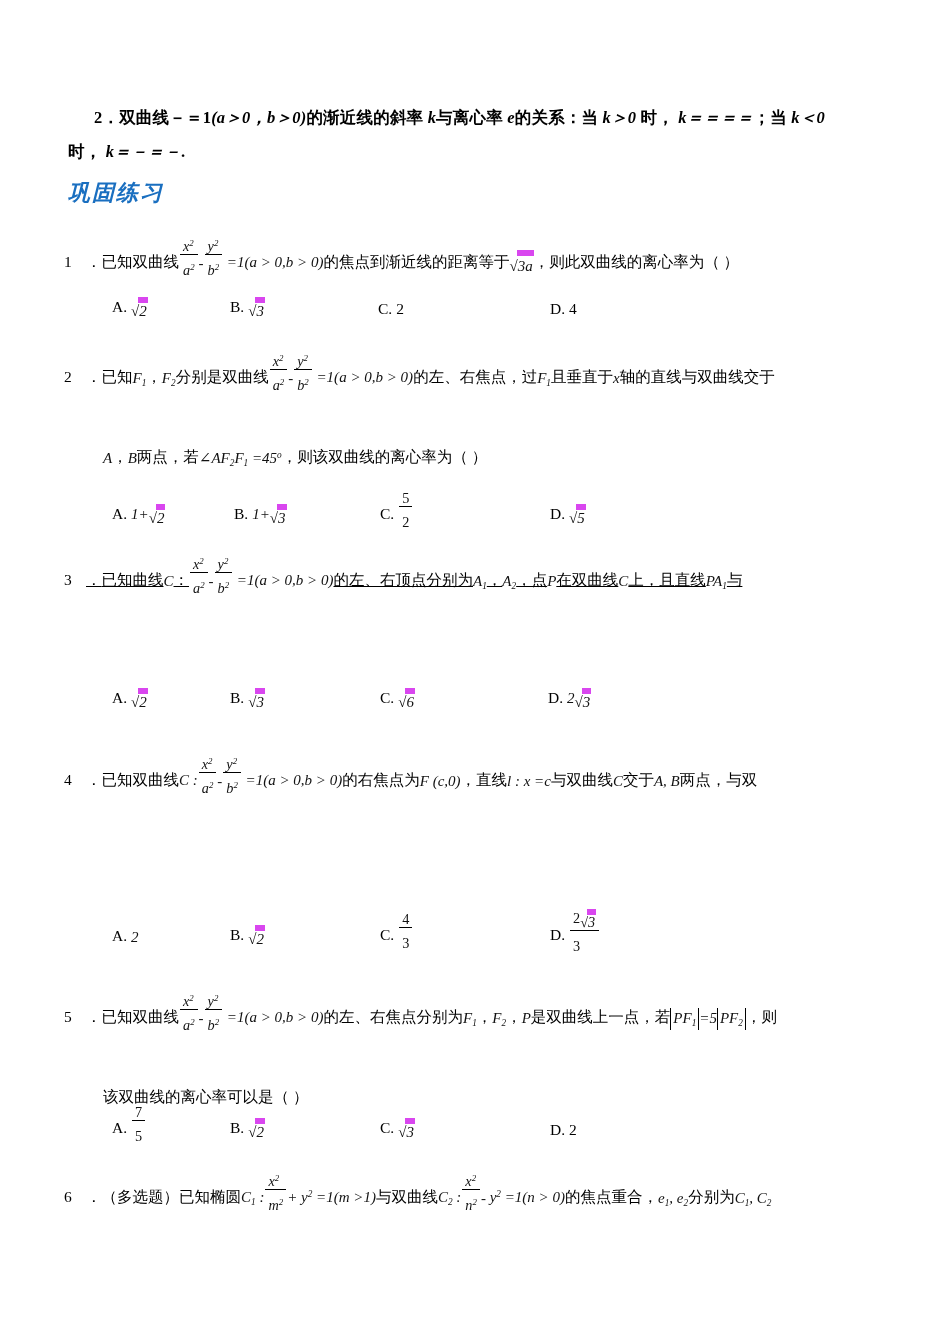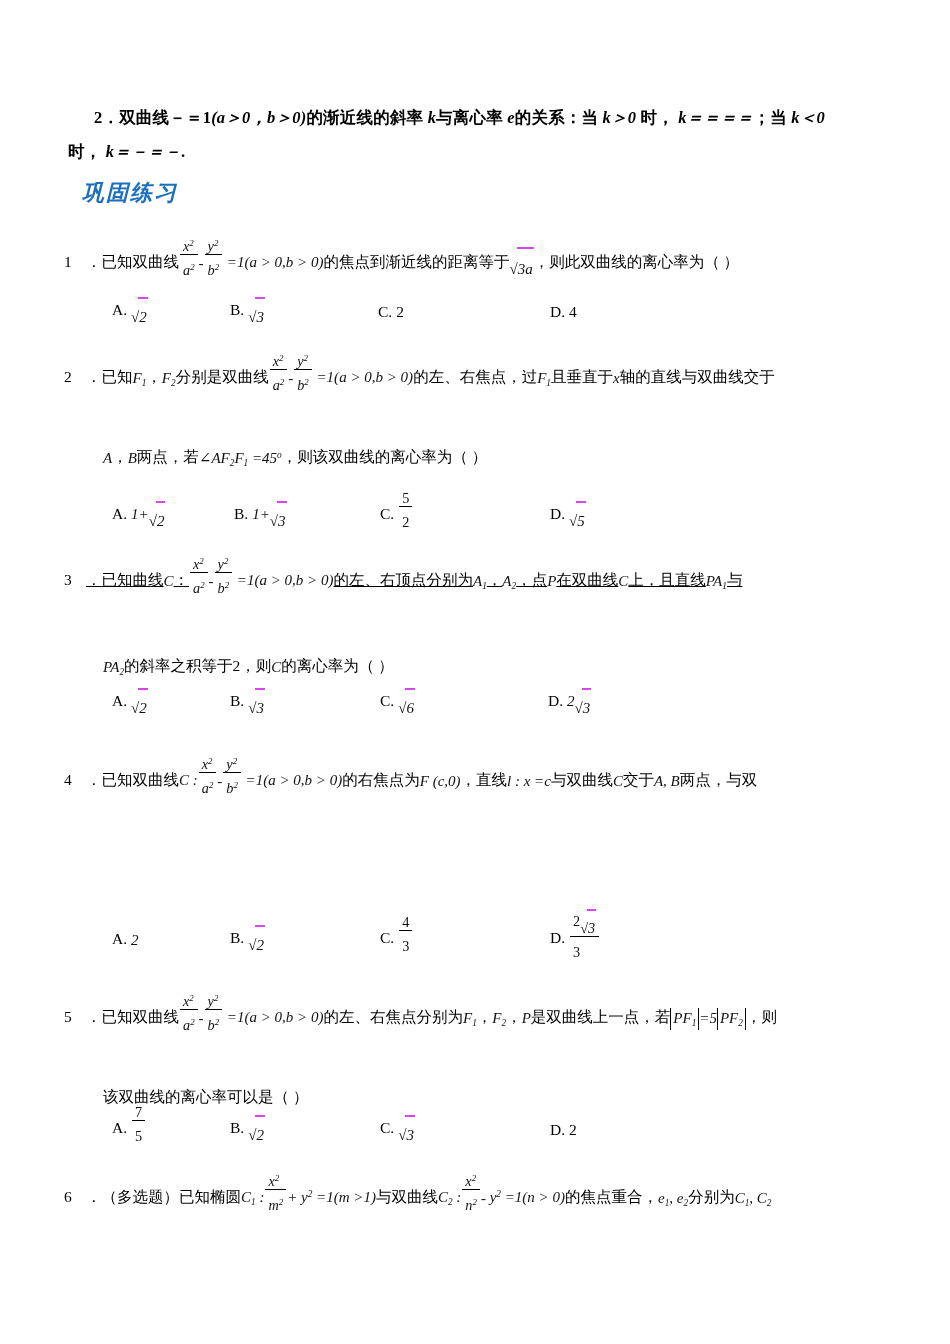"巩固练习" .section-head { left: 82px -> 68px }
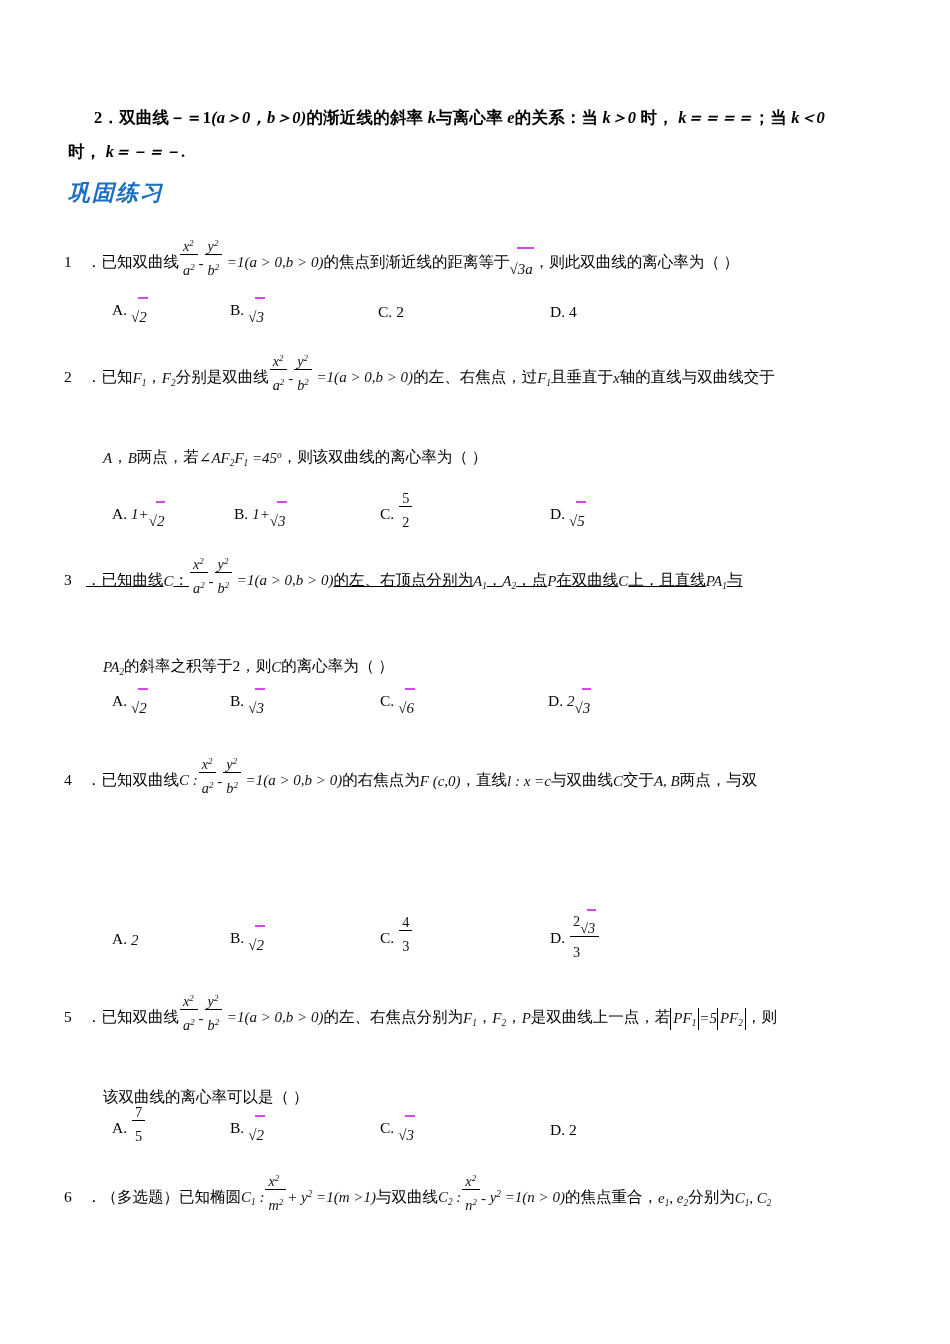"3a" .sqrt > .rcont { border-top: 2px solid #d946ef -> 6px solid #d946ef; padding: 10px 1px 0 1px -> 0 1px 0 1px }
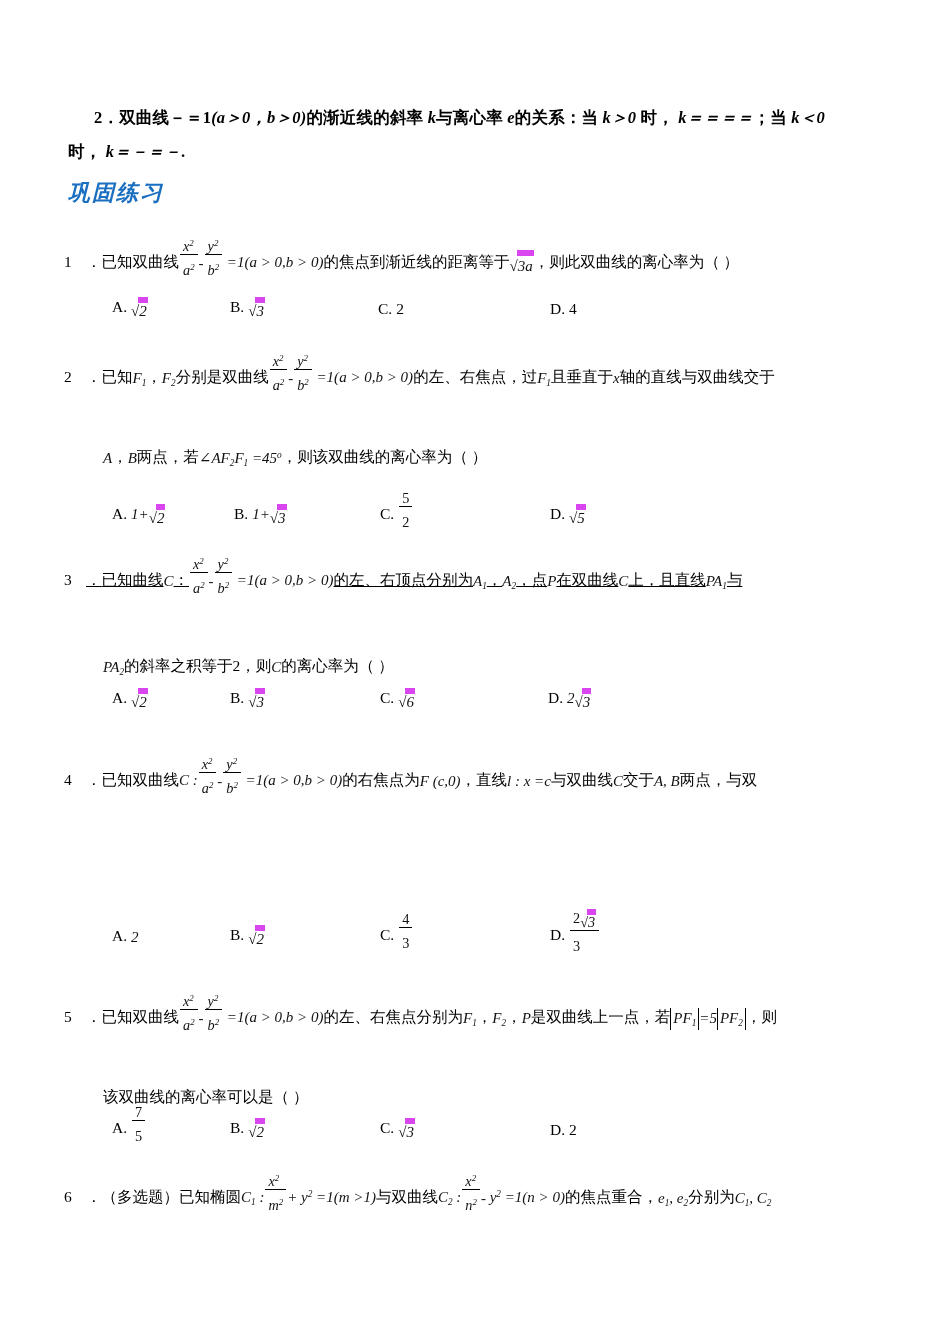"PA2的斜率之积等于2，则C的离心率为（ ）" span.qline { html: <span> <span>PA<sub>2</sub></span><span>的斜率之积等于2，则</span><span>C</span><span>的离心率为（ ）</span> </span> -> none }
